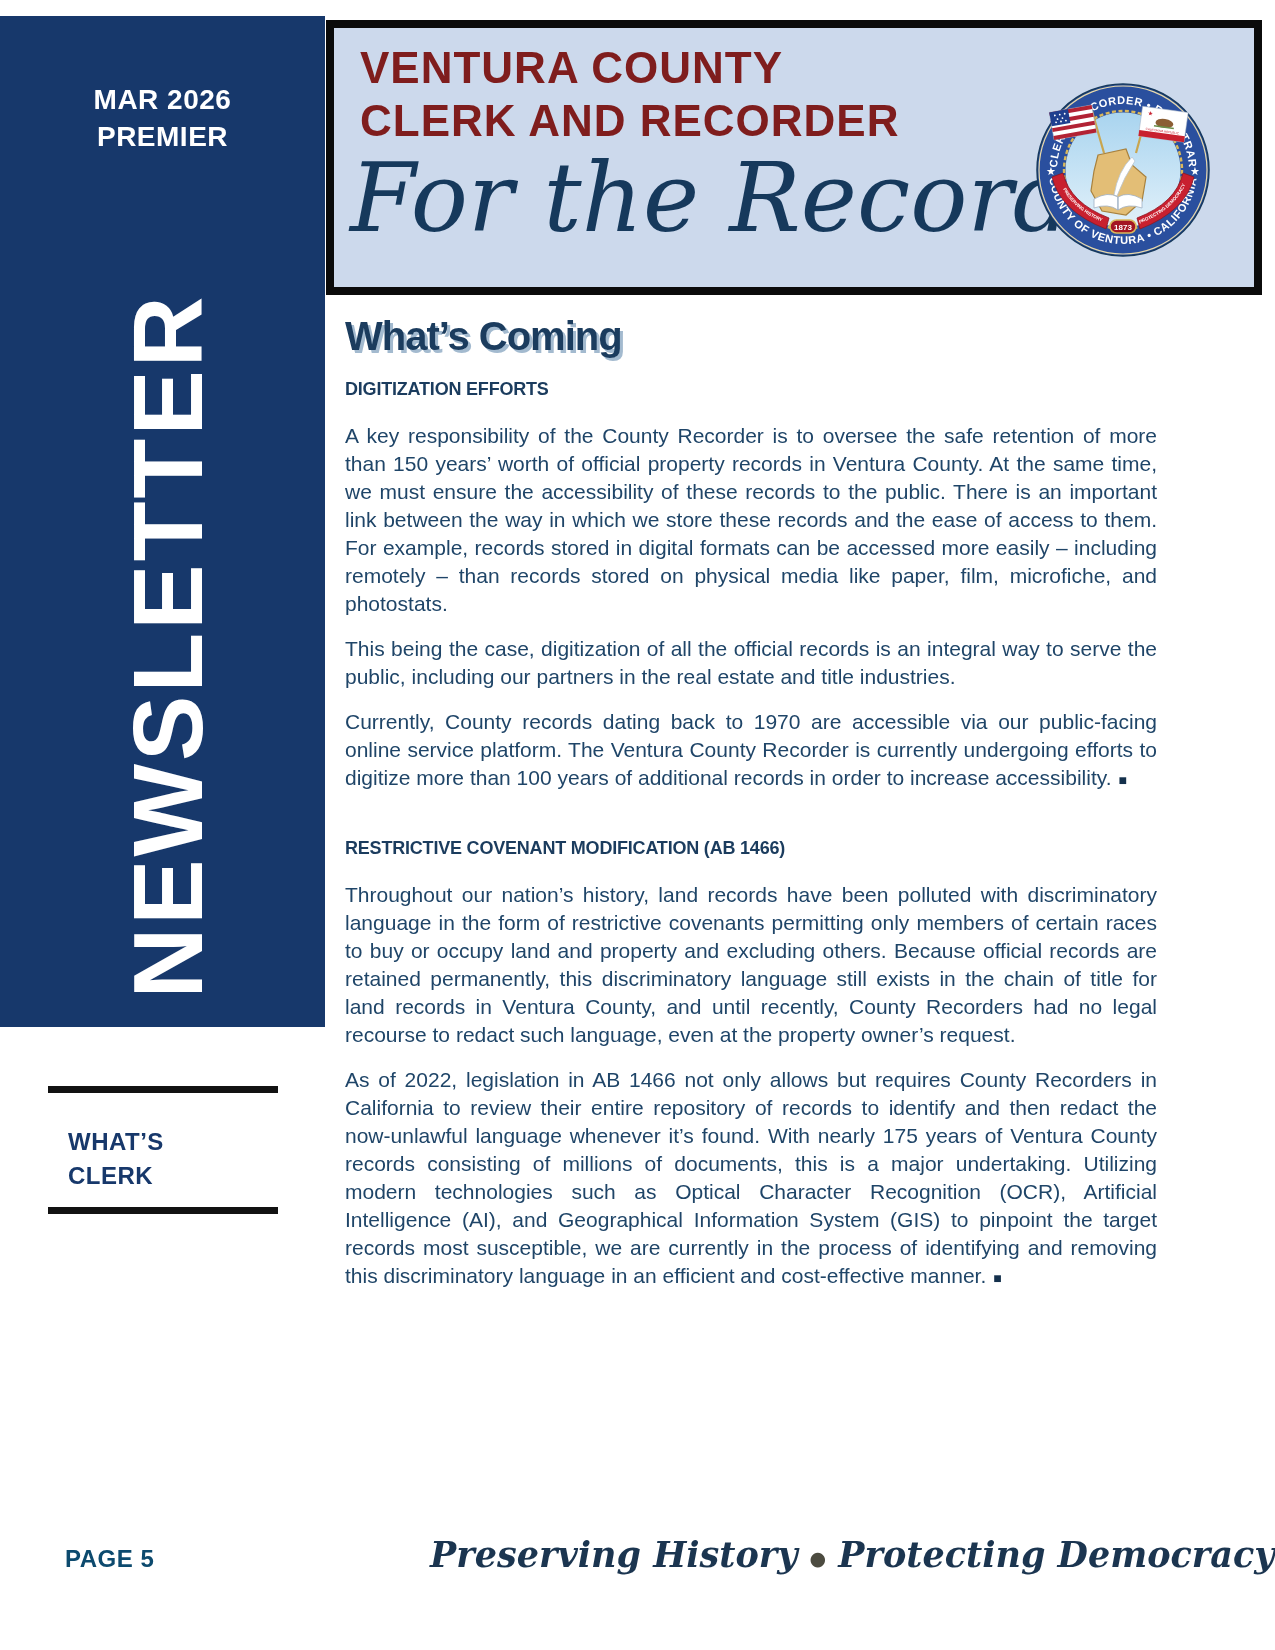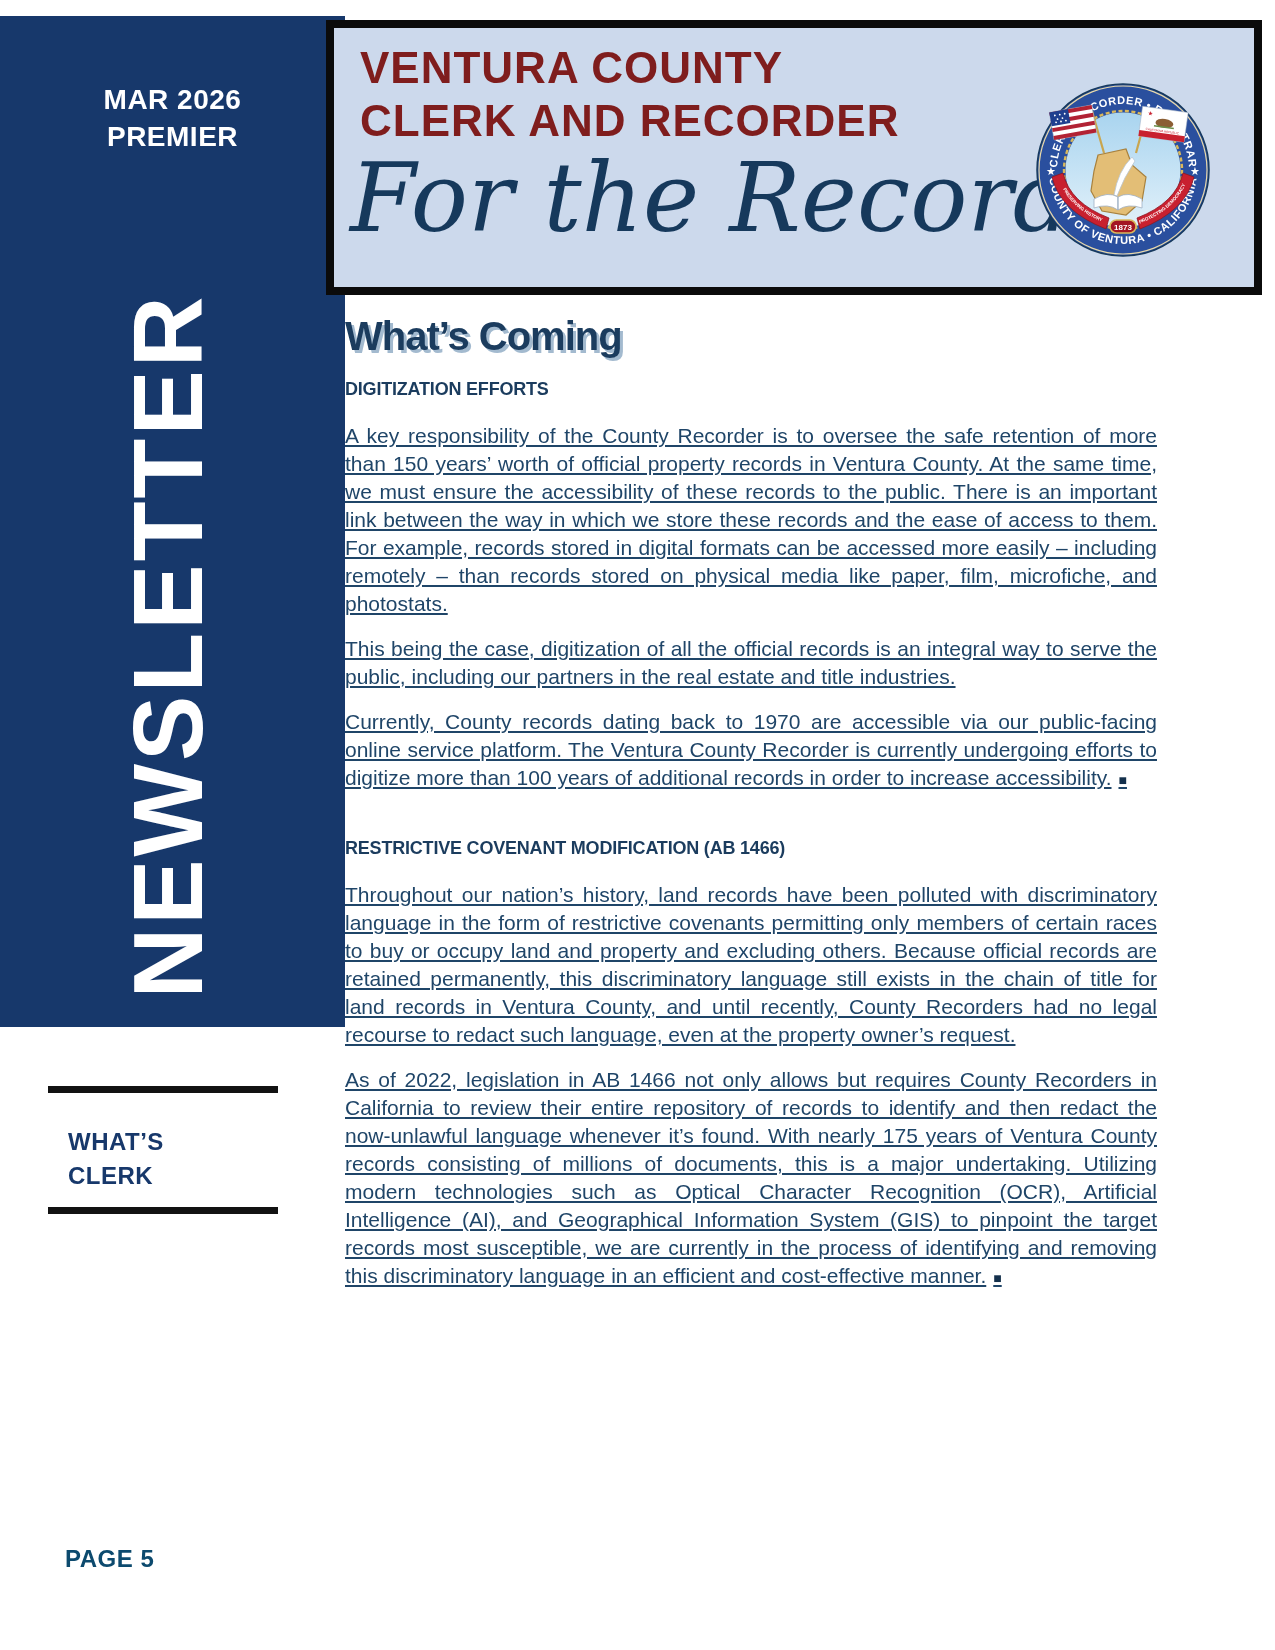"MAR 2026" .sidebar { padding-left: 20px -> none }
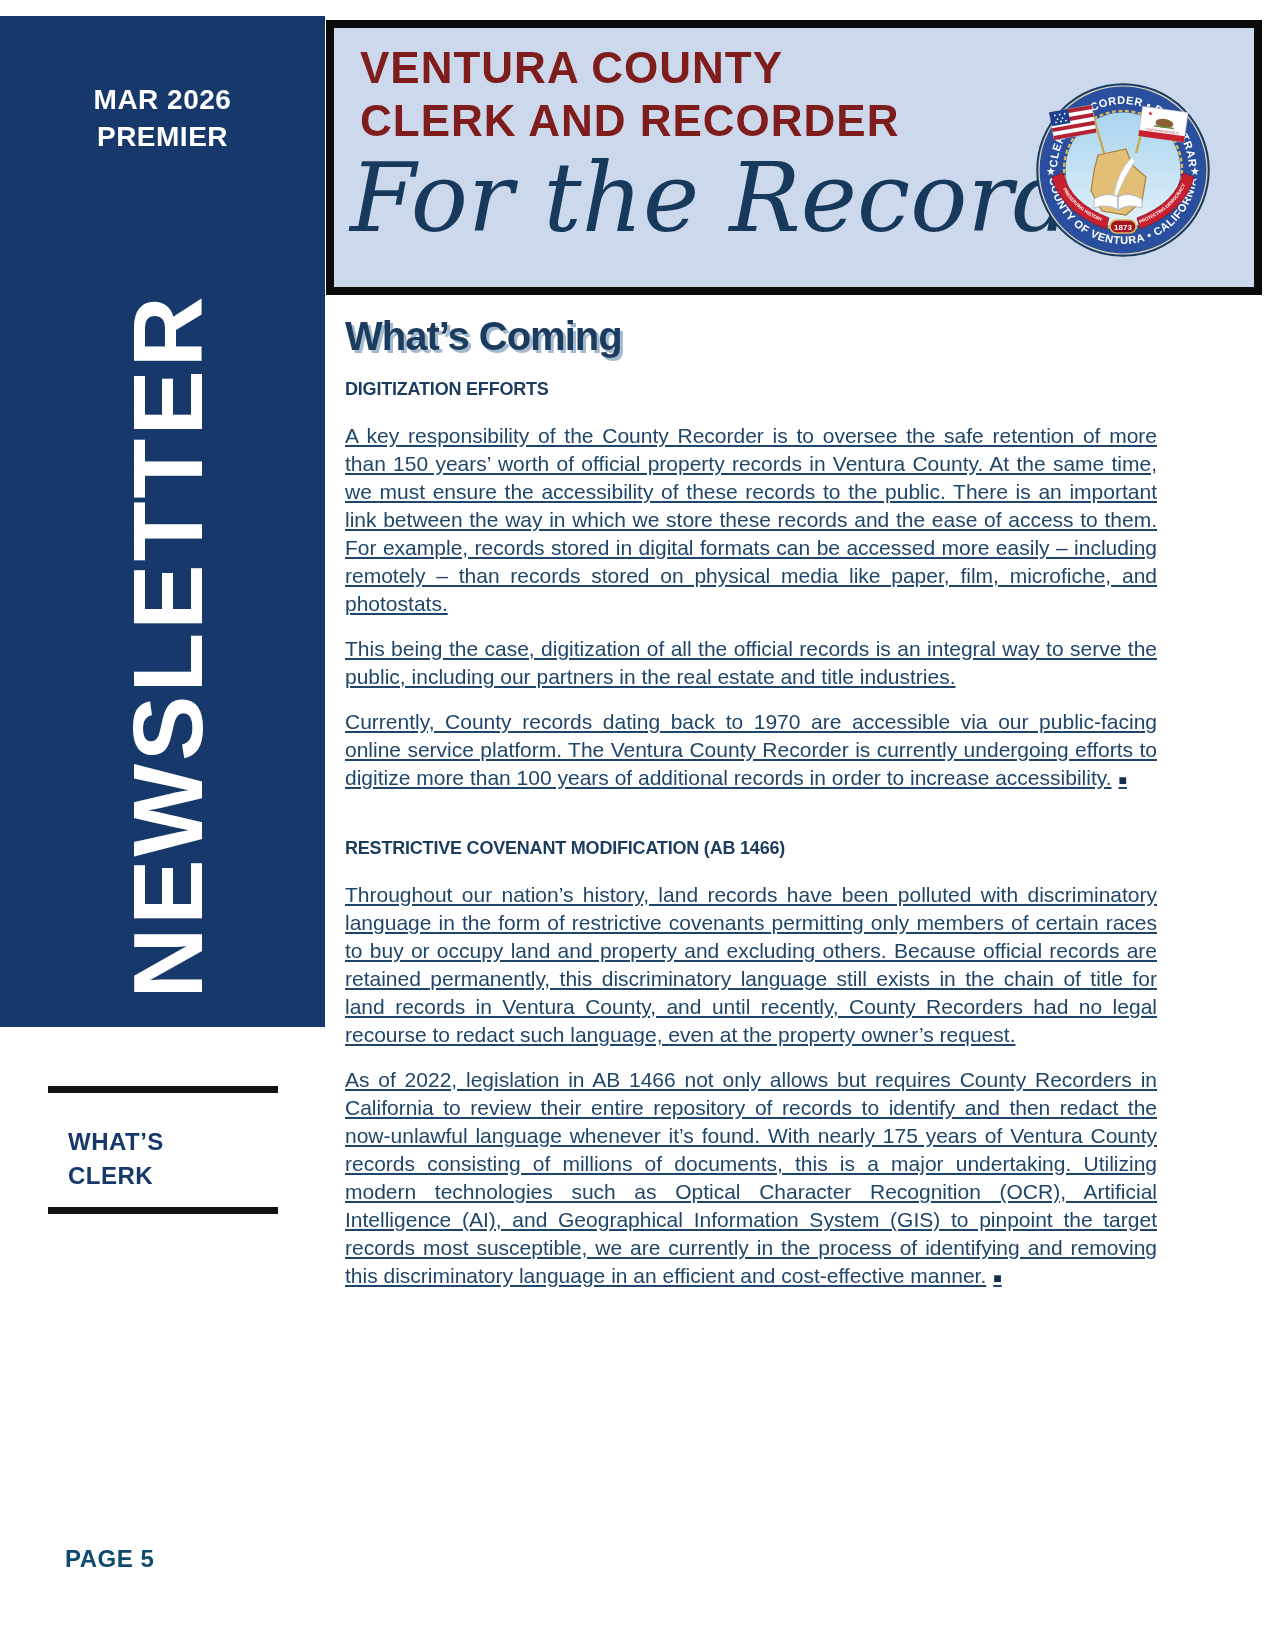"A key responsibility of the" .main p { text-decoration: underline -> none }
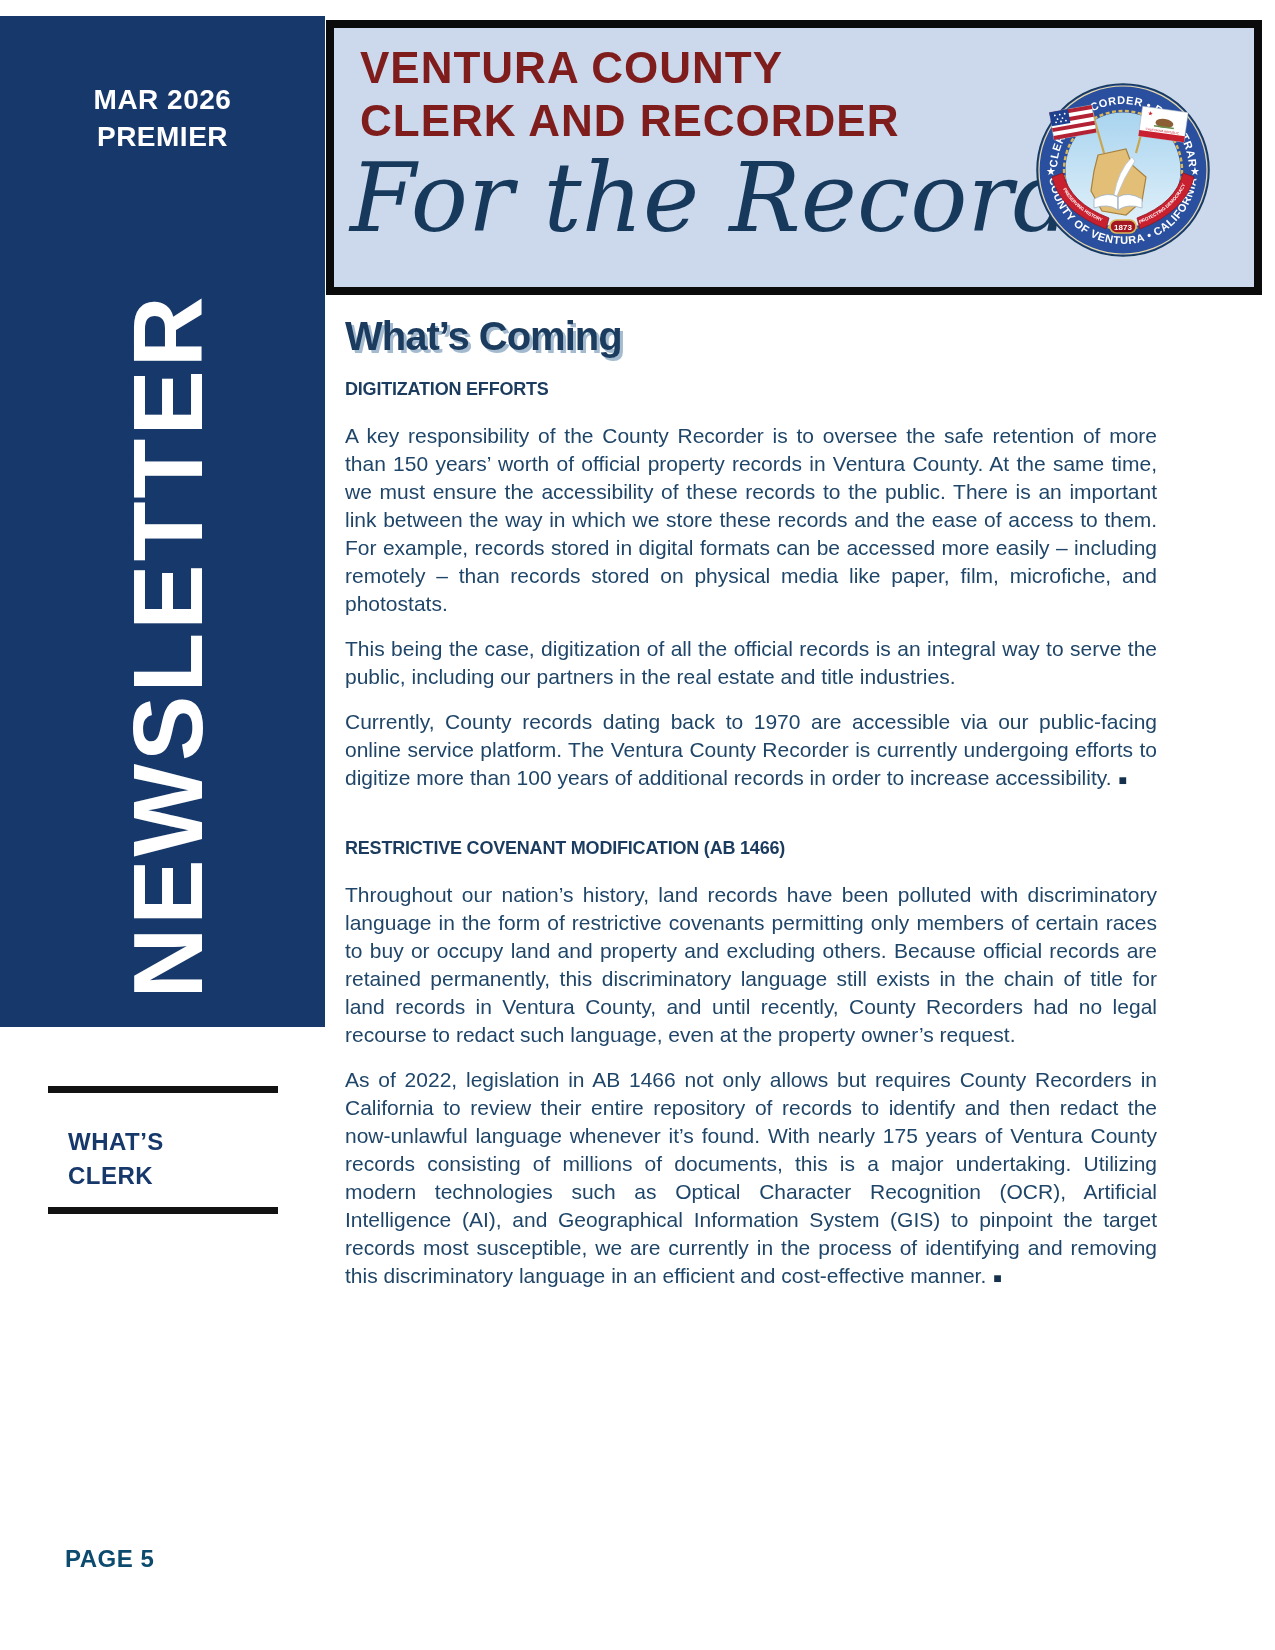"Preserving History ● Protecting" div.motto { html: none -> <div> <span>Preserving History</span><span>●</span><span>Protecting Democracy</span> </div> }
